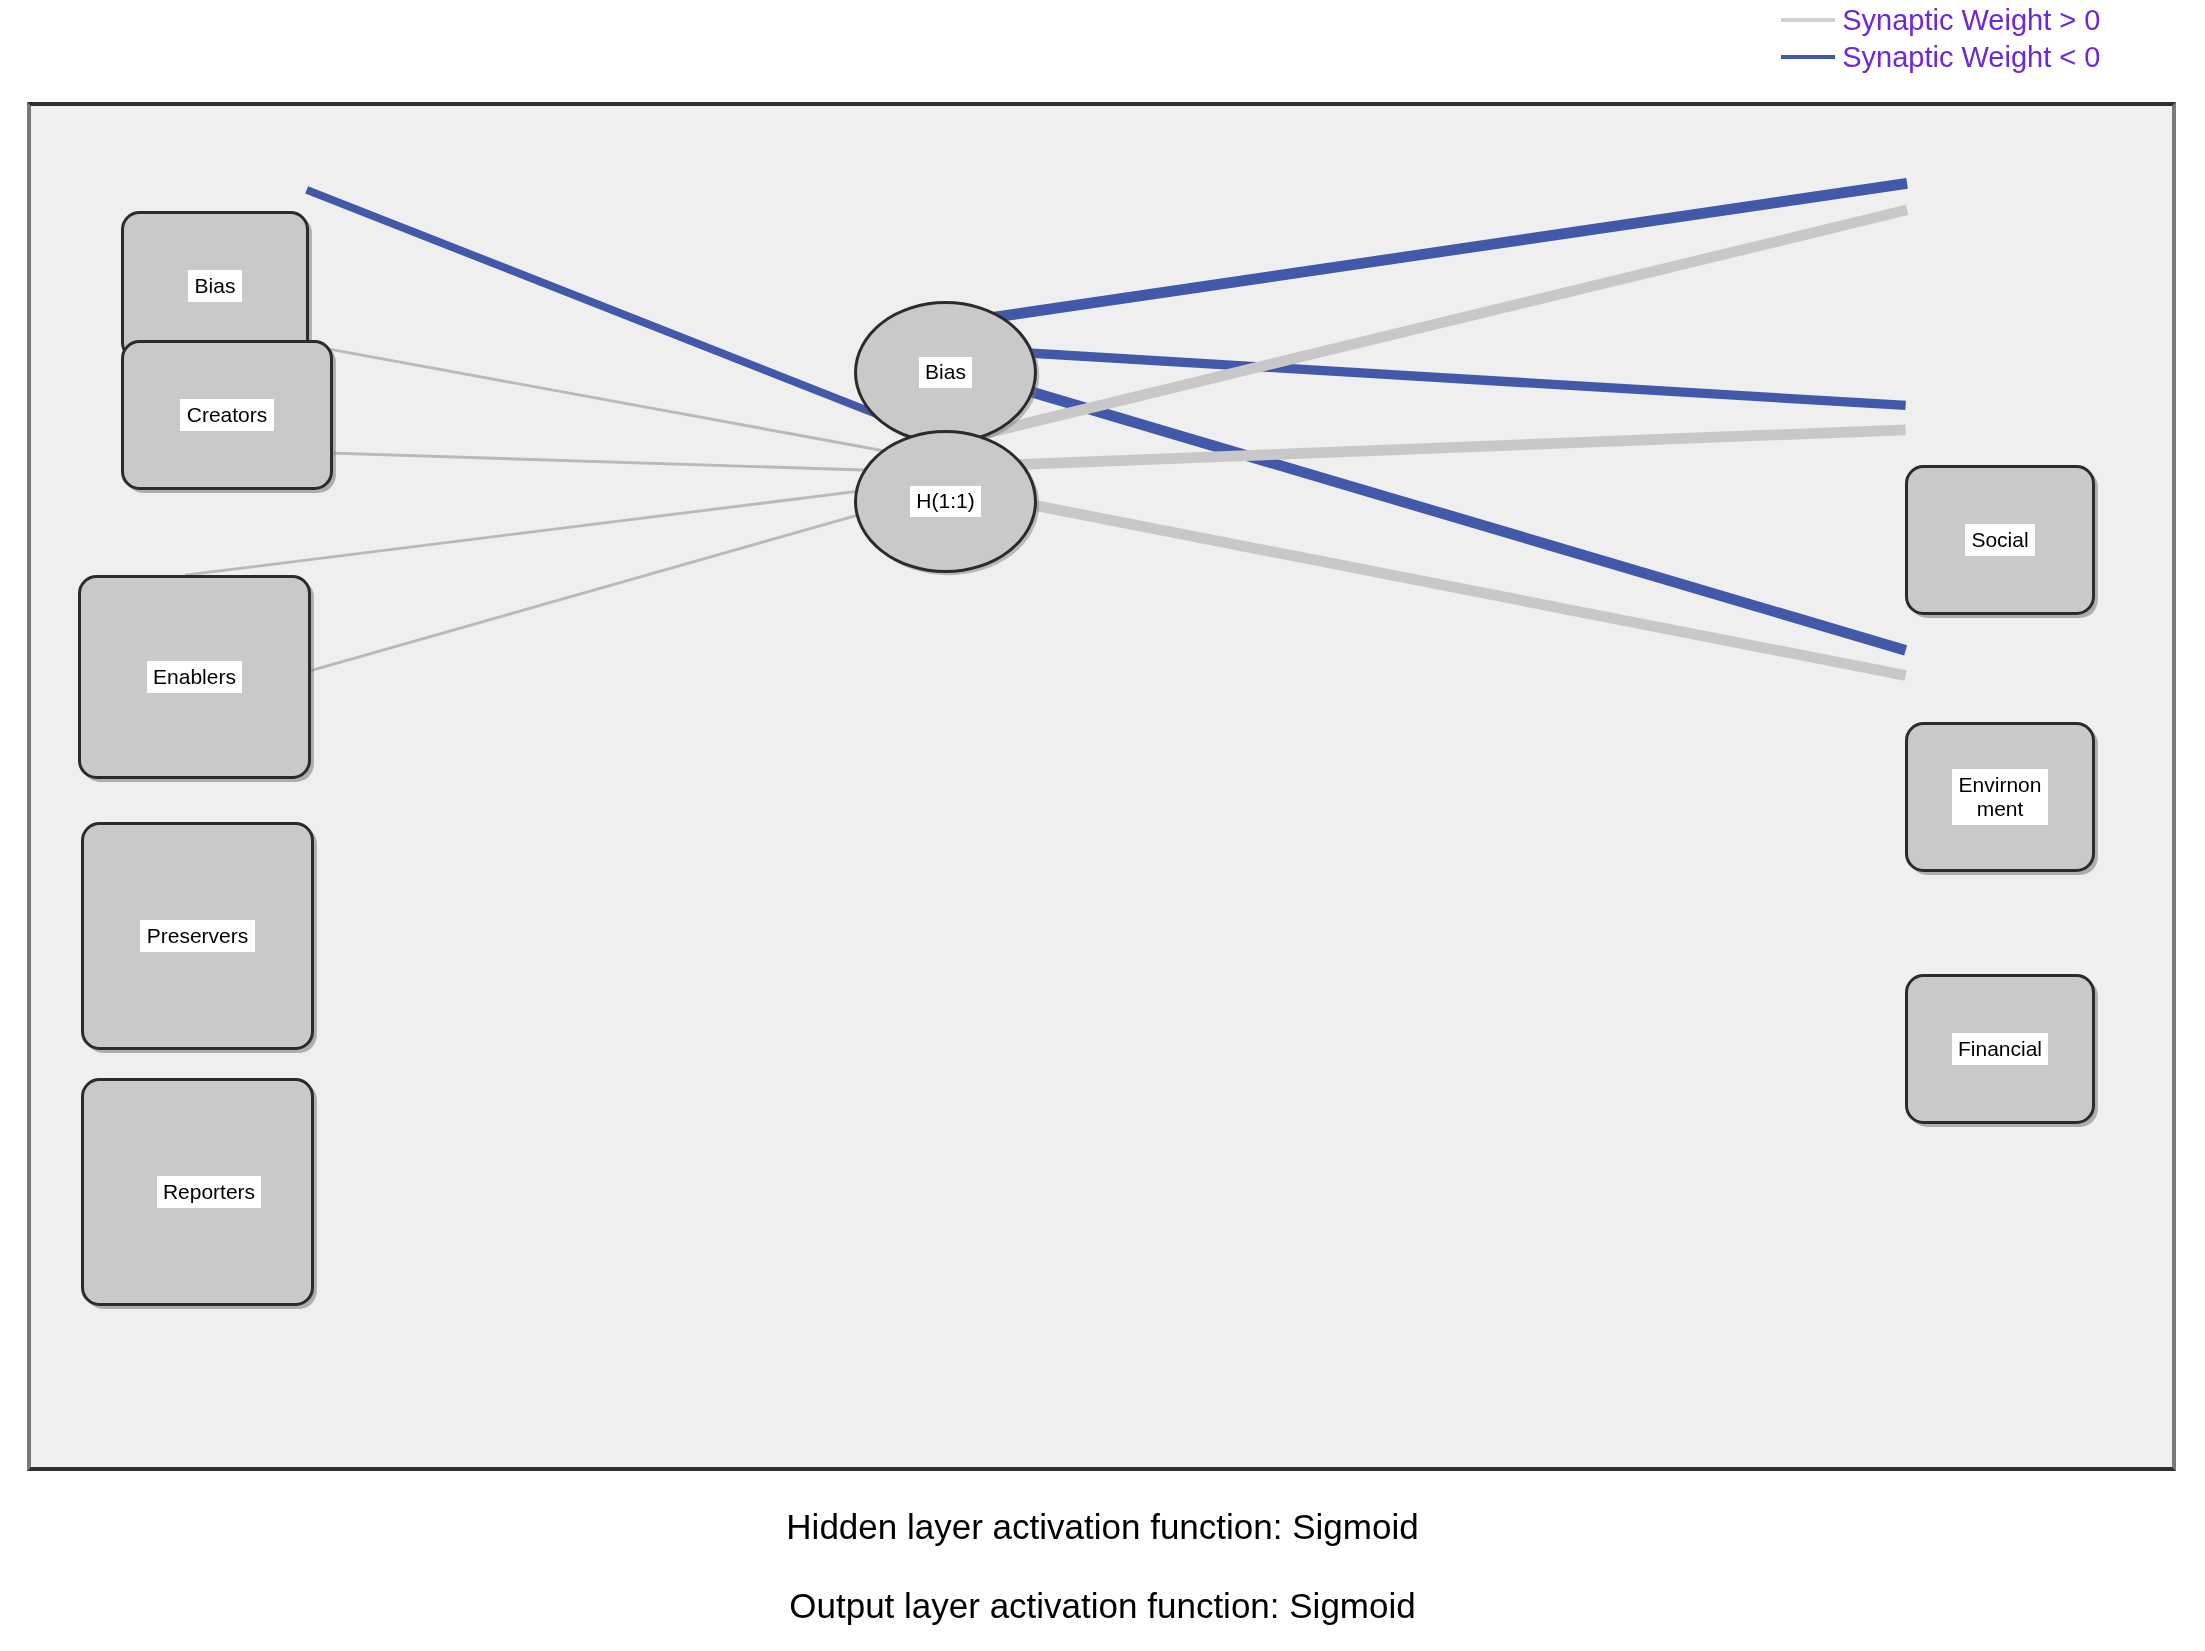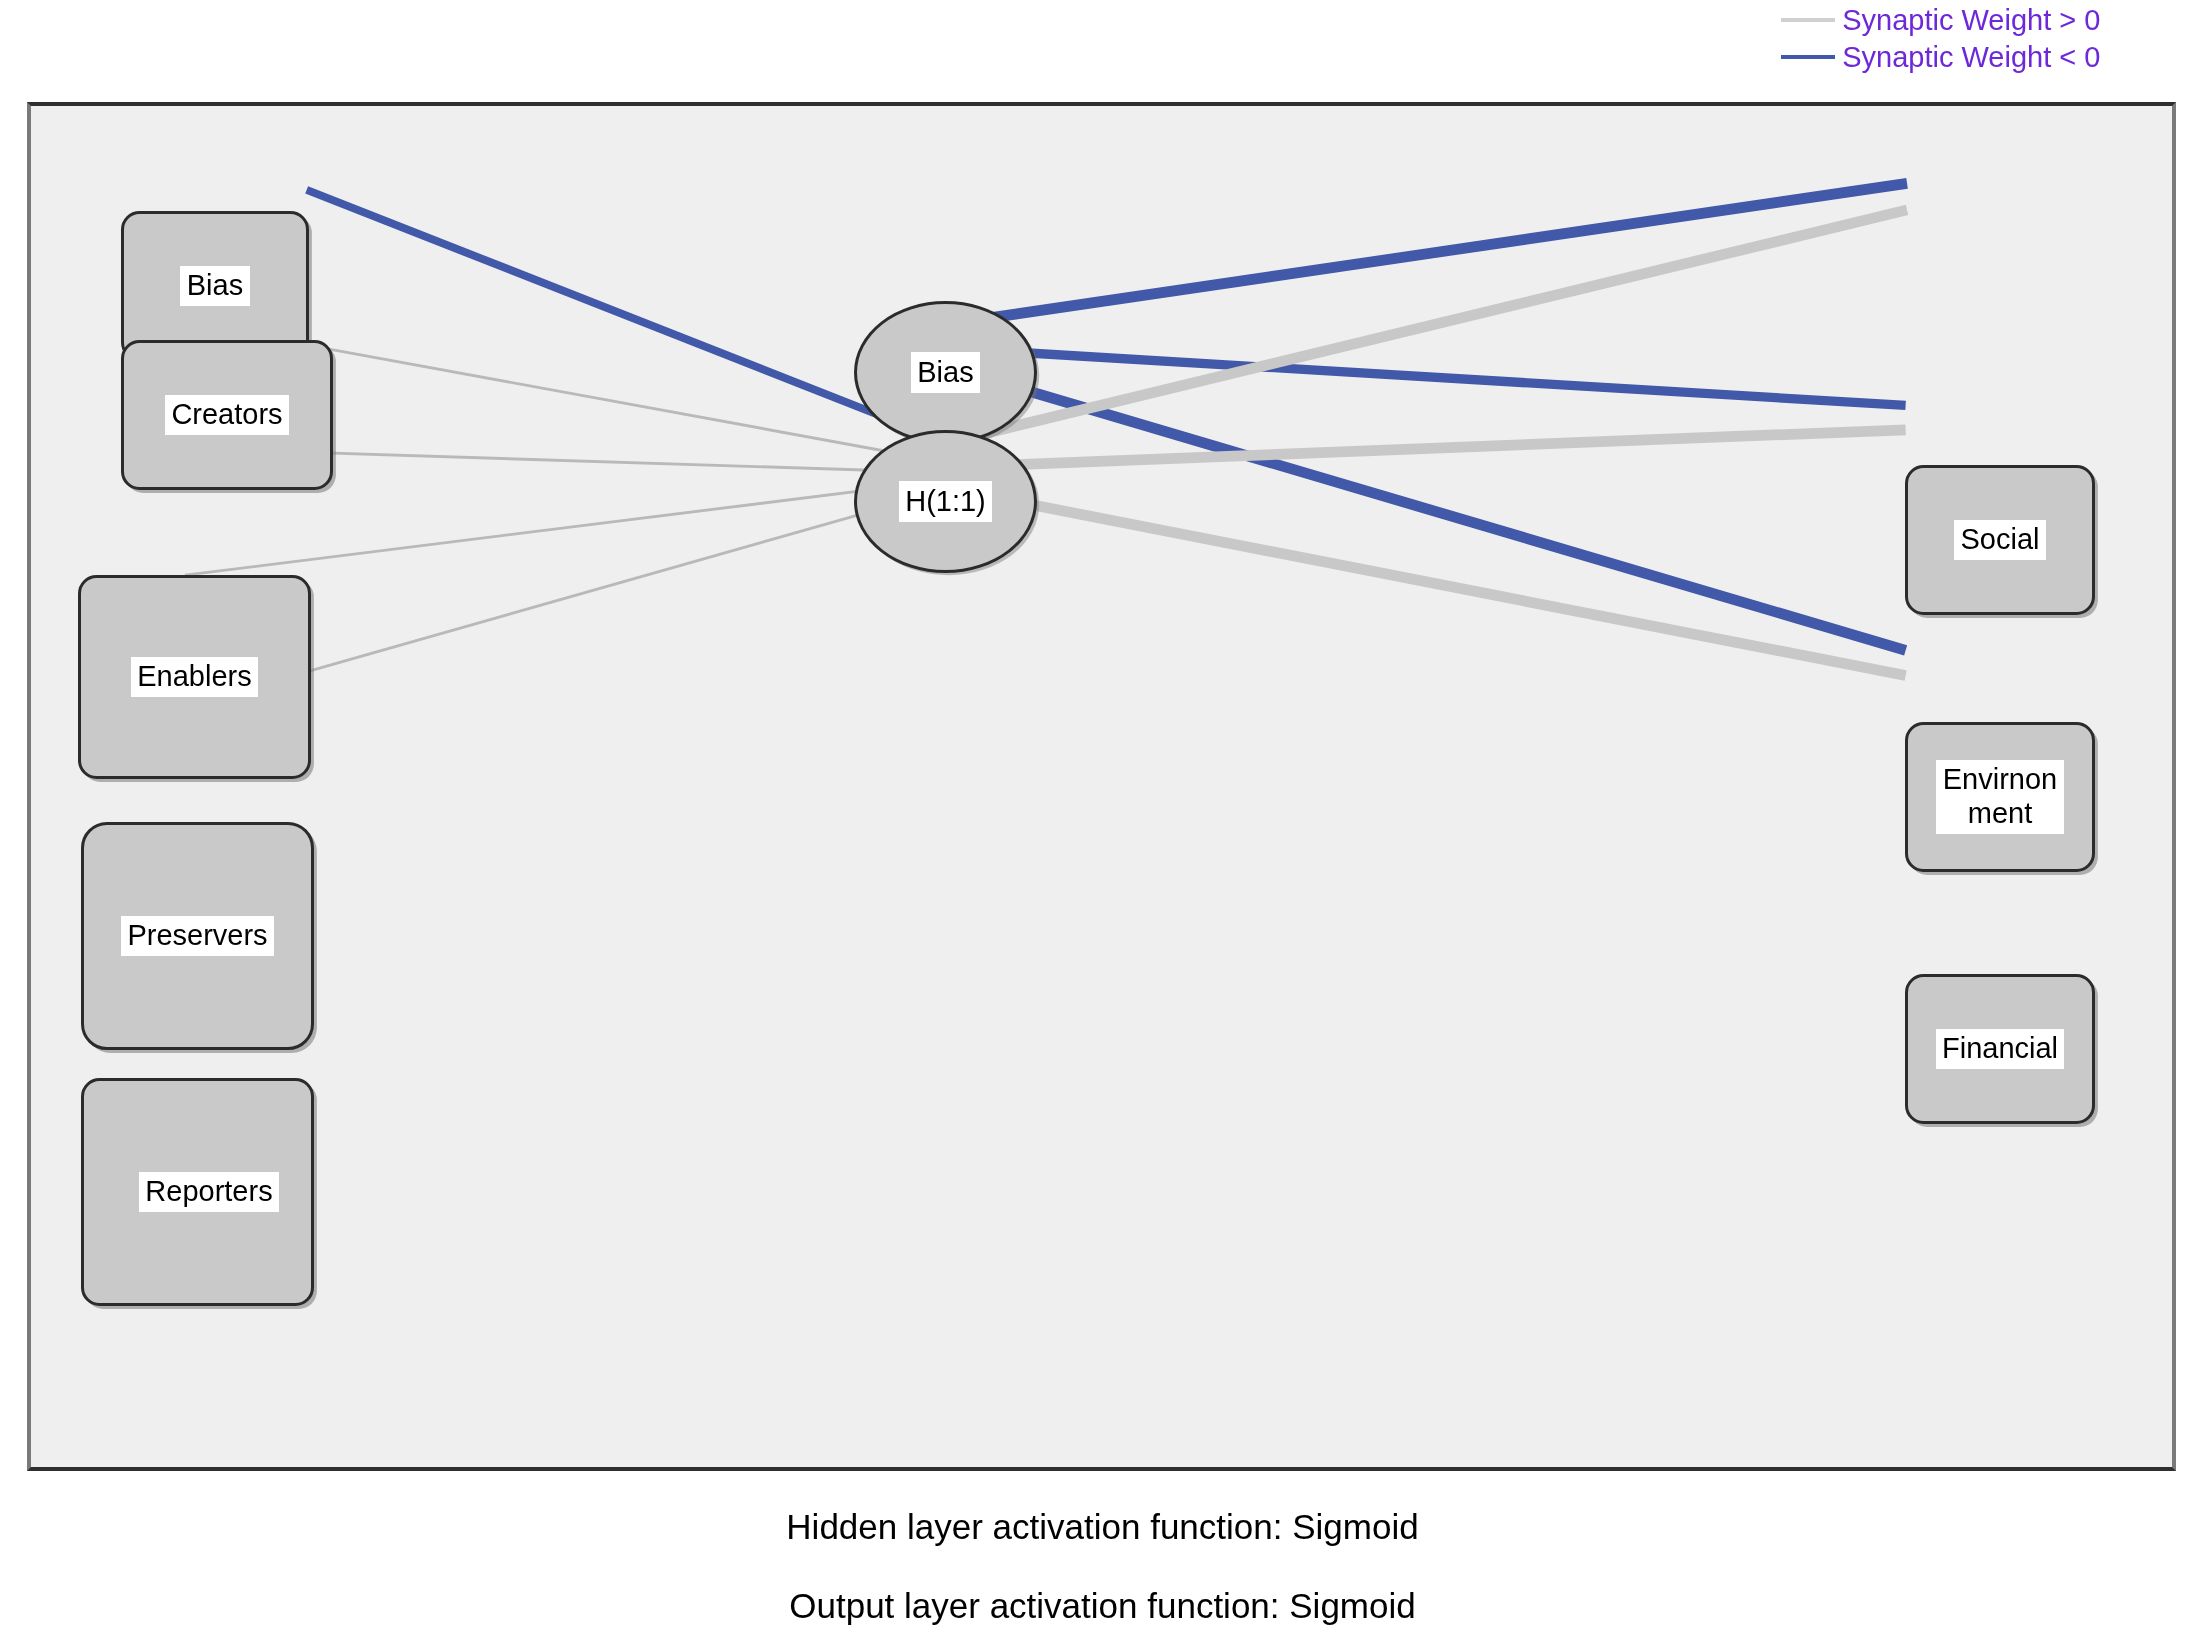"Bias" .node-label { font-size: 29px -> 21px }
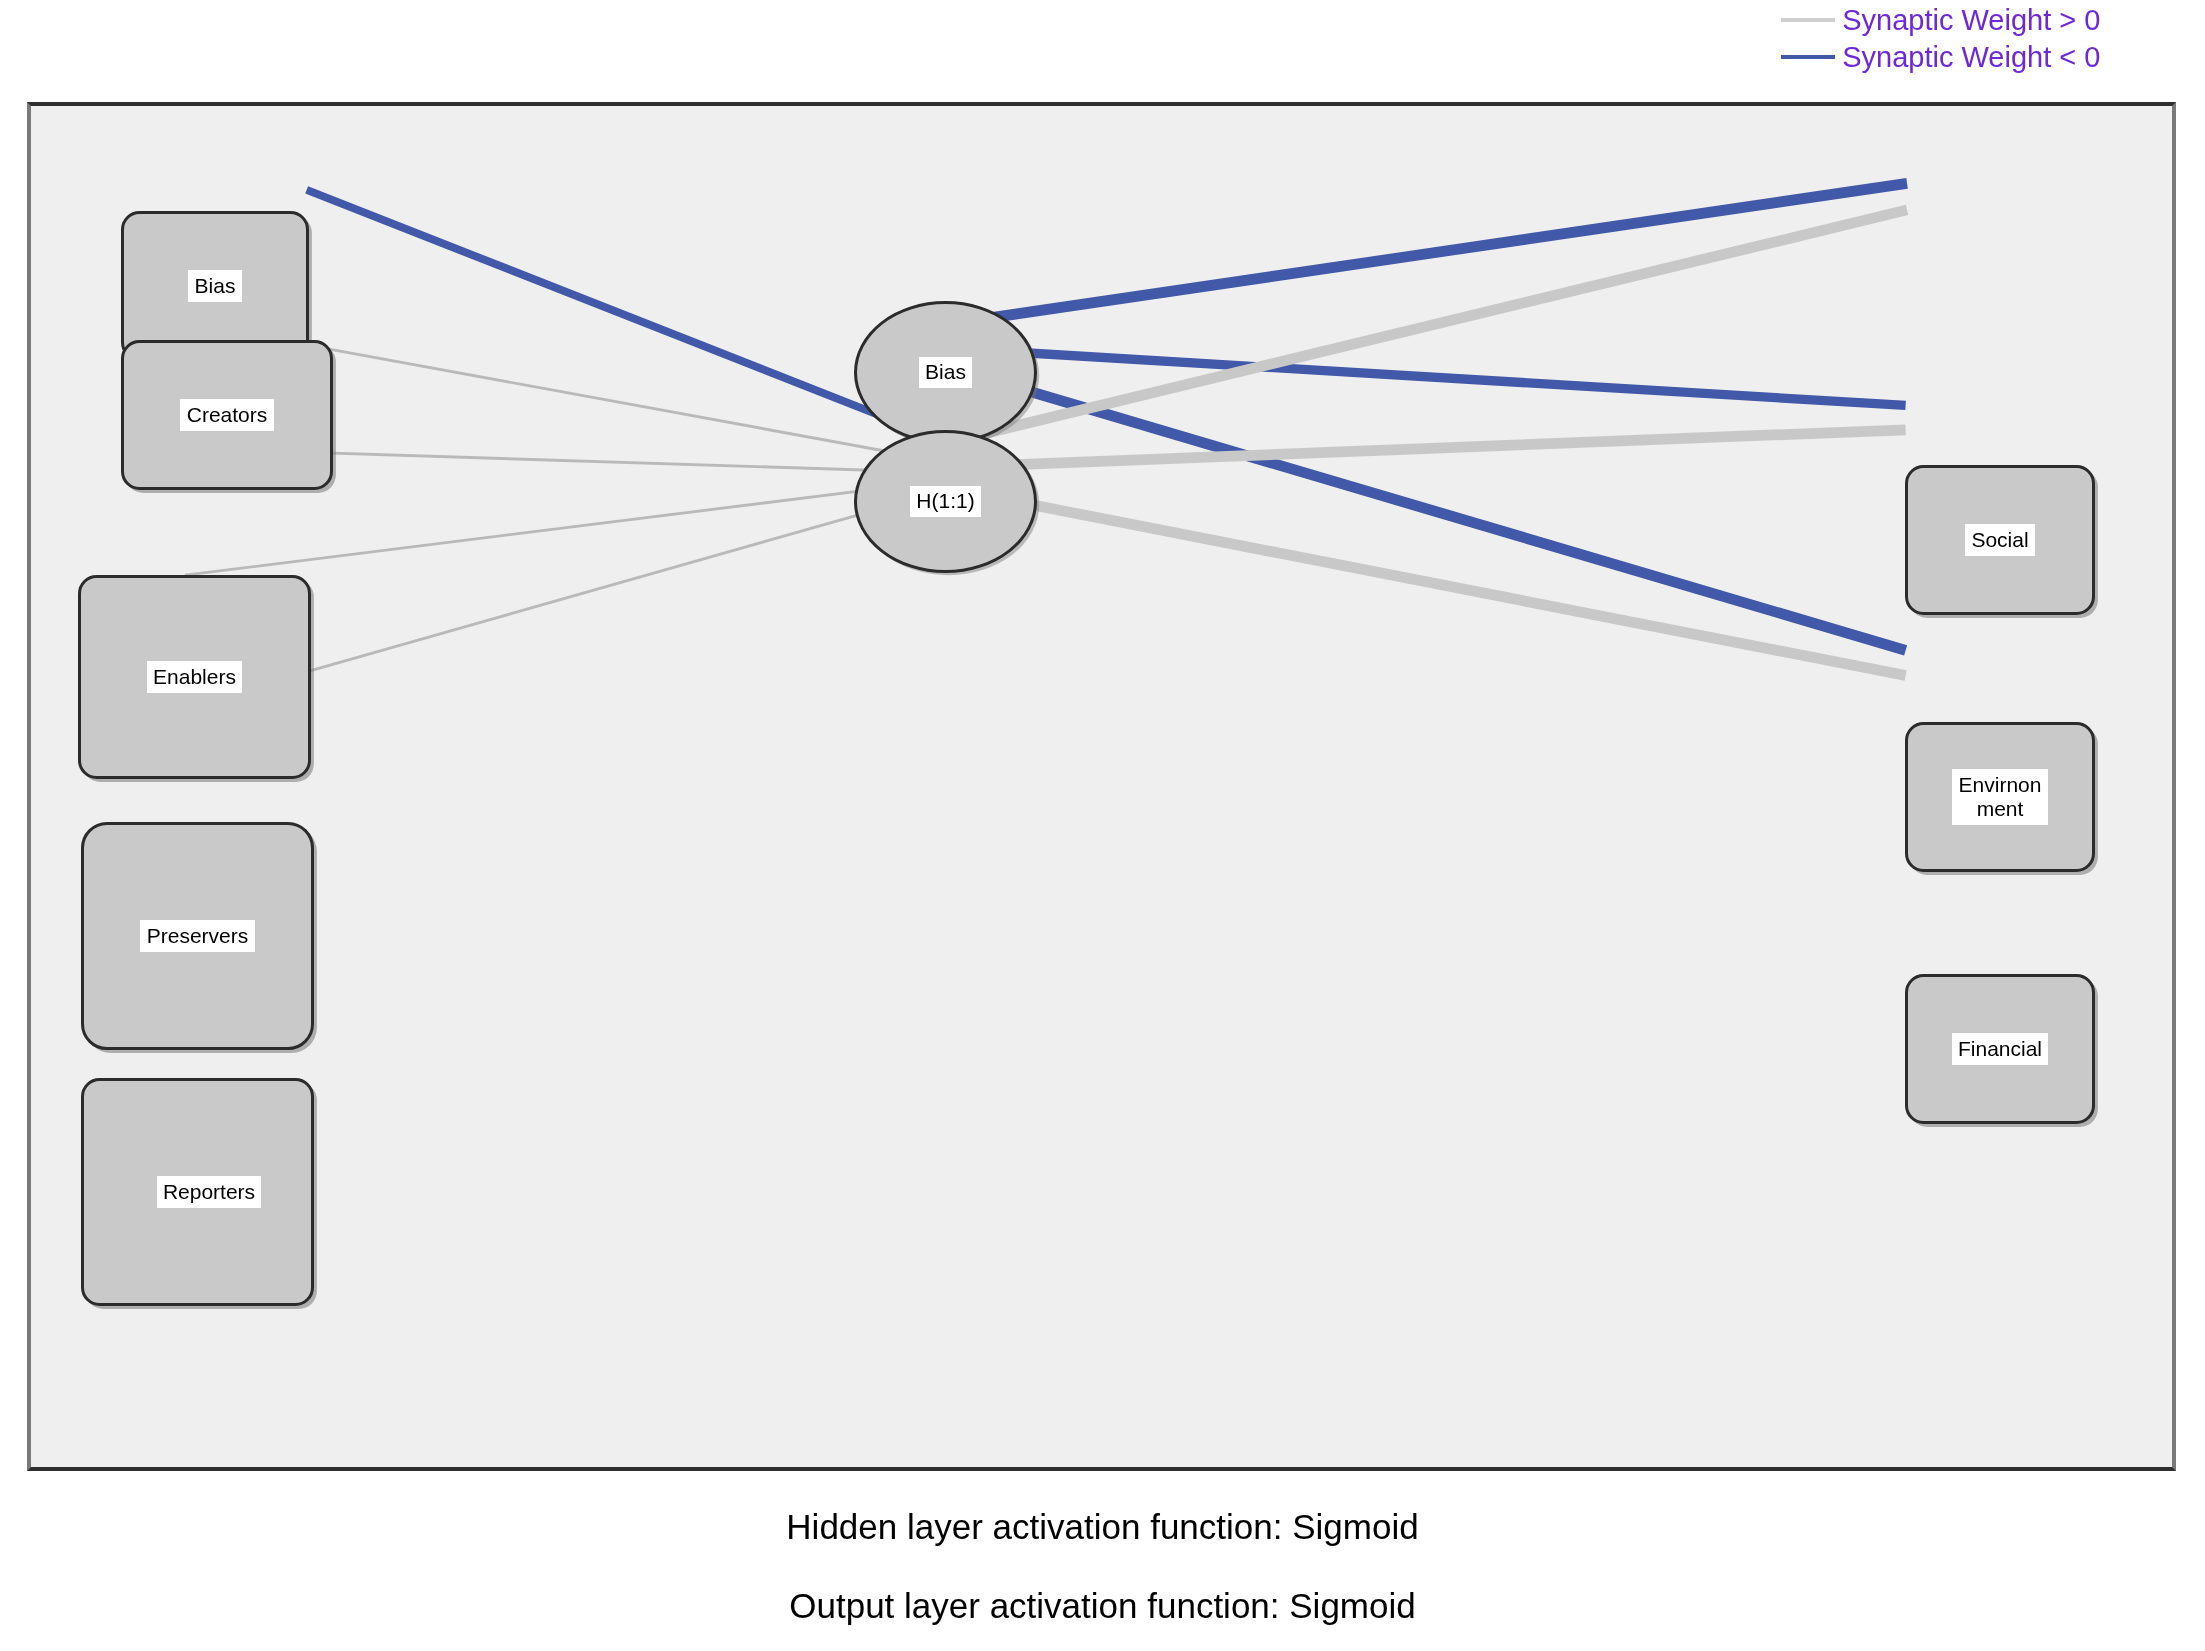"Preservers" div.node { border-radius: 26px -> none }
